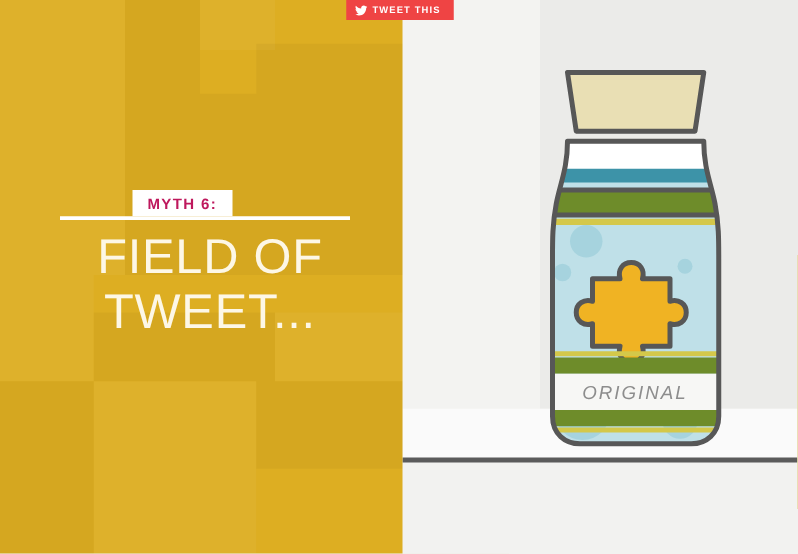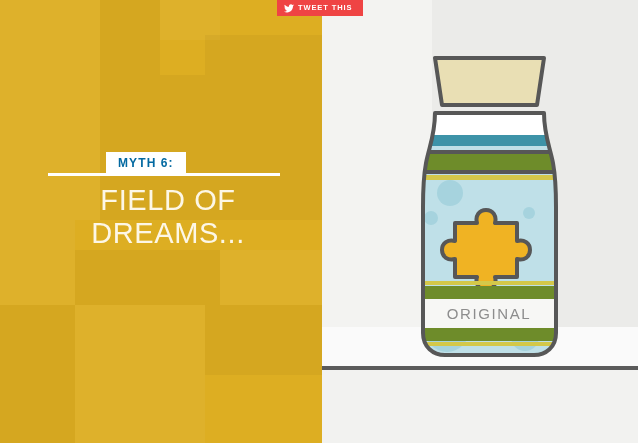"MYTH 6:" .badge span { color: #0369a1 -> #be185d }
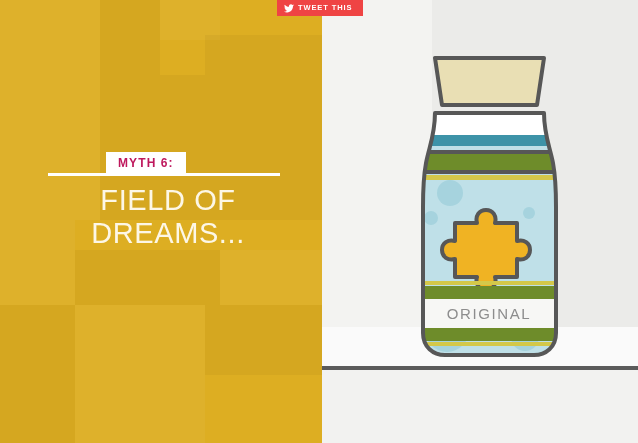"FIELD OF" .title { font-size: 29px -> 39px }
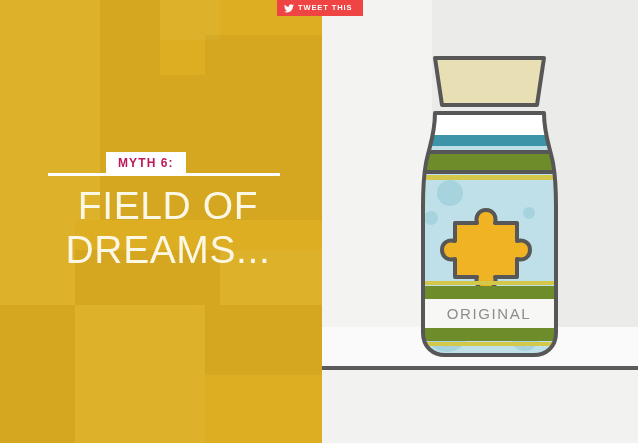"DREAMS..." span.l2 { text: DREAMS -> TWEET }
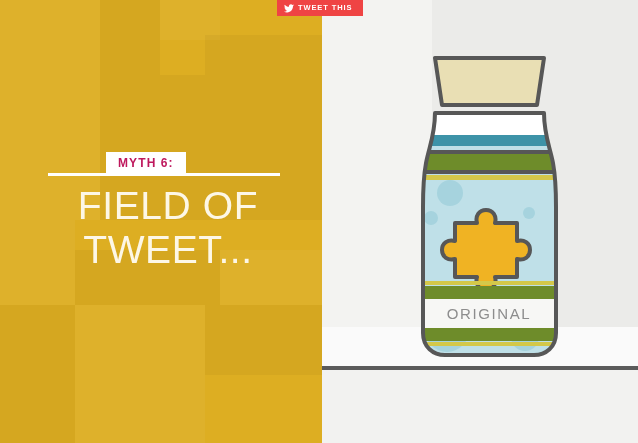"ORIGINAL" .bottle { font-style: none -> italic; left: 417px -> 436px }
